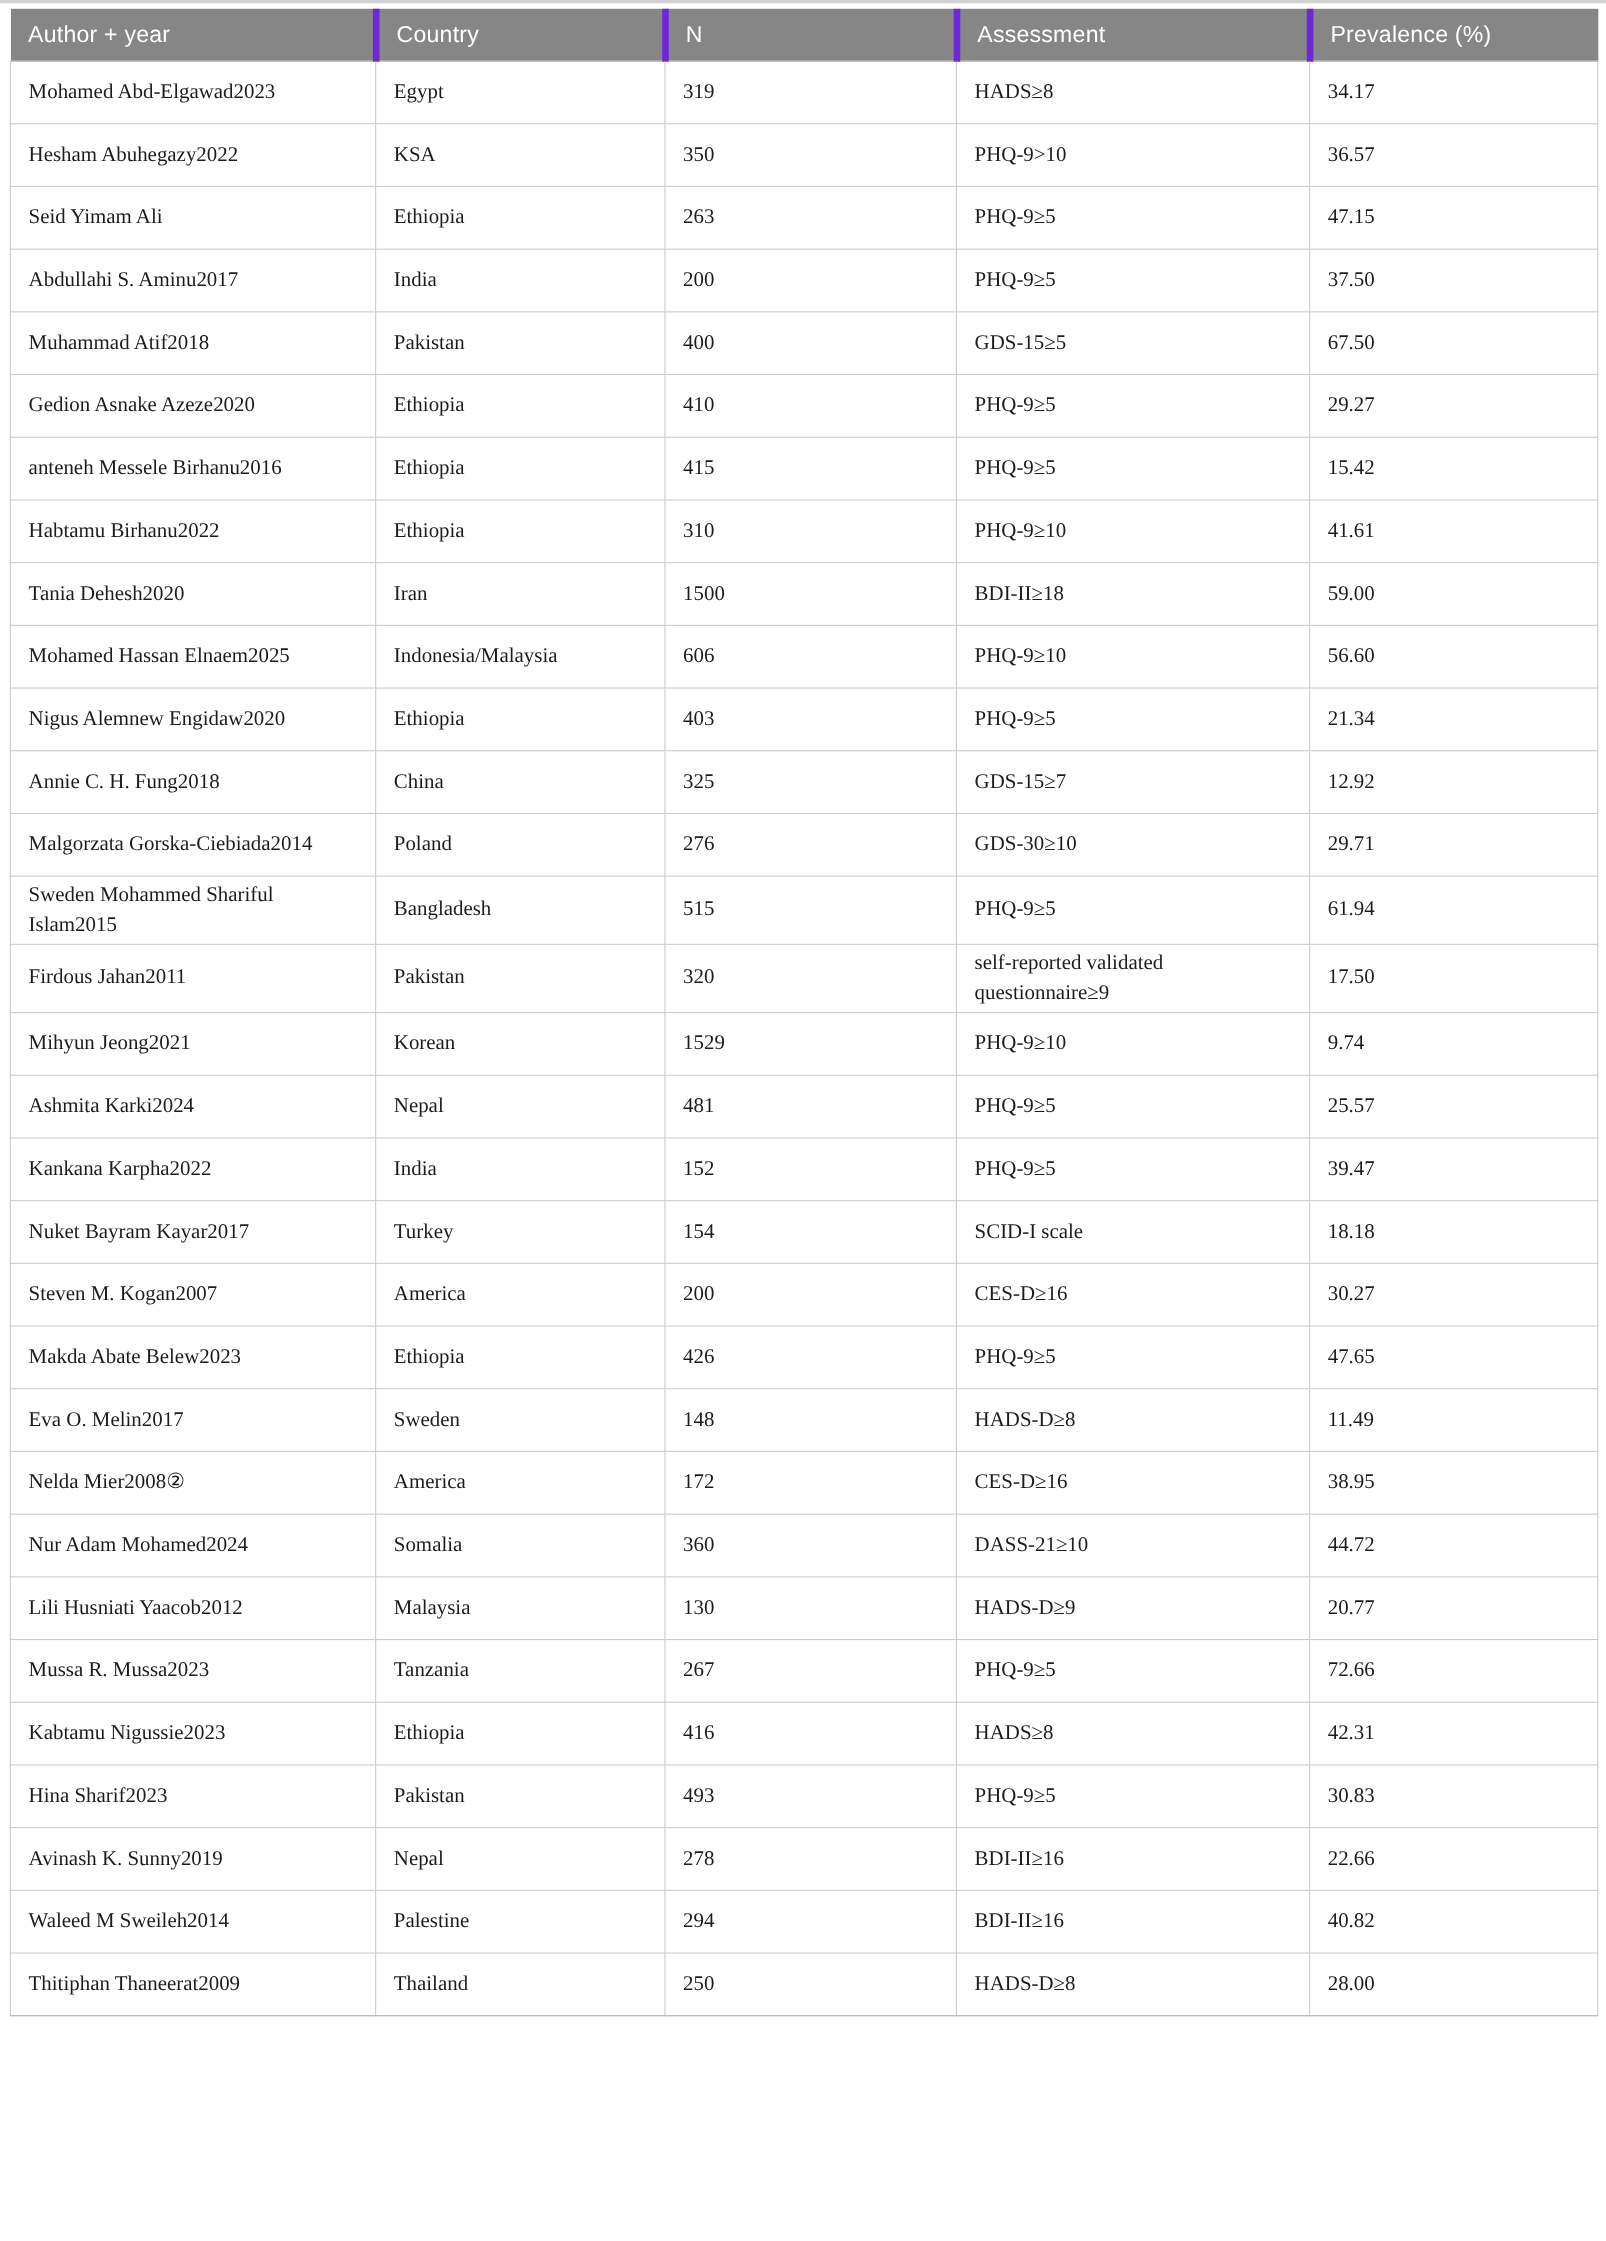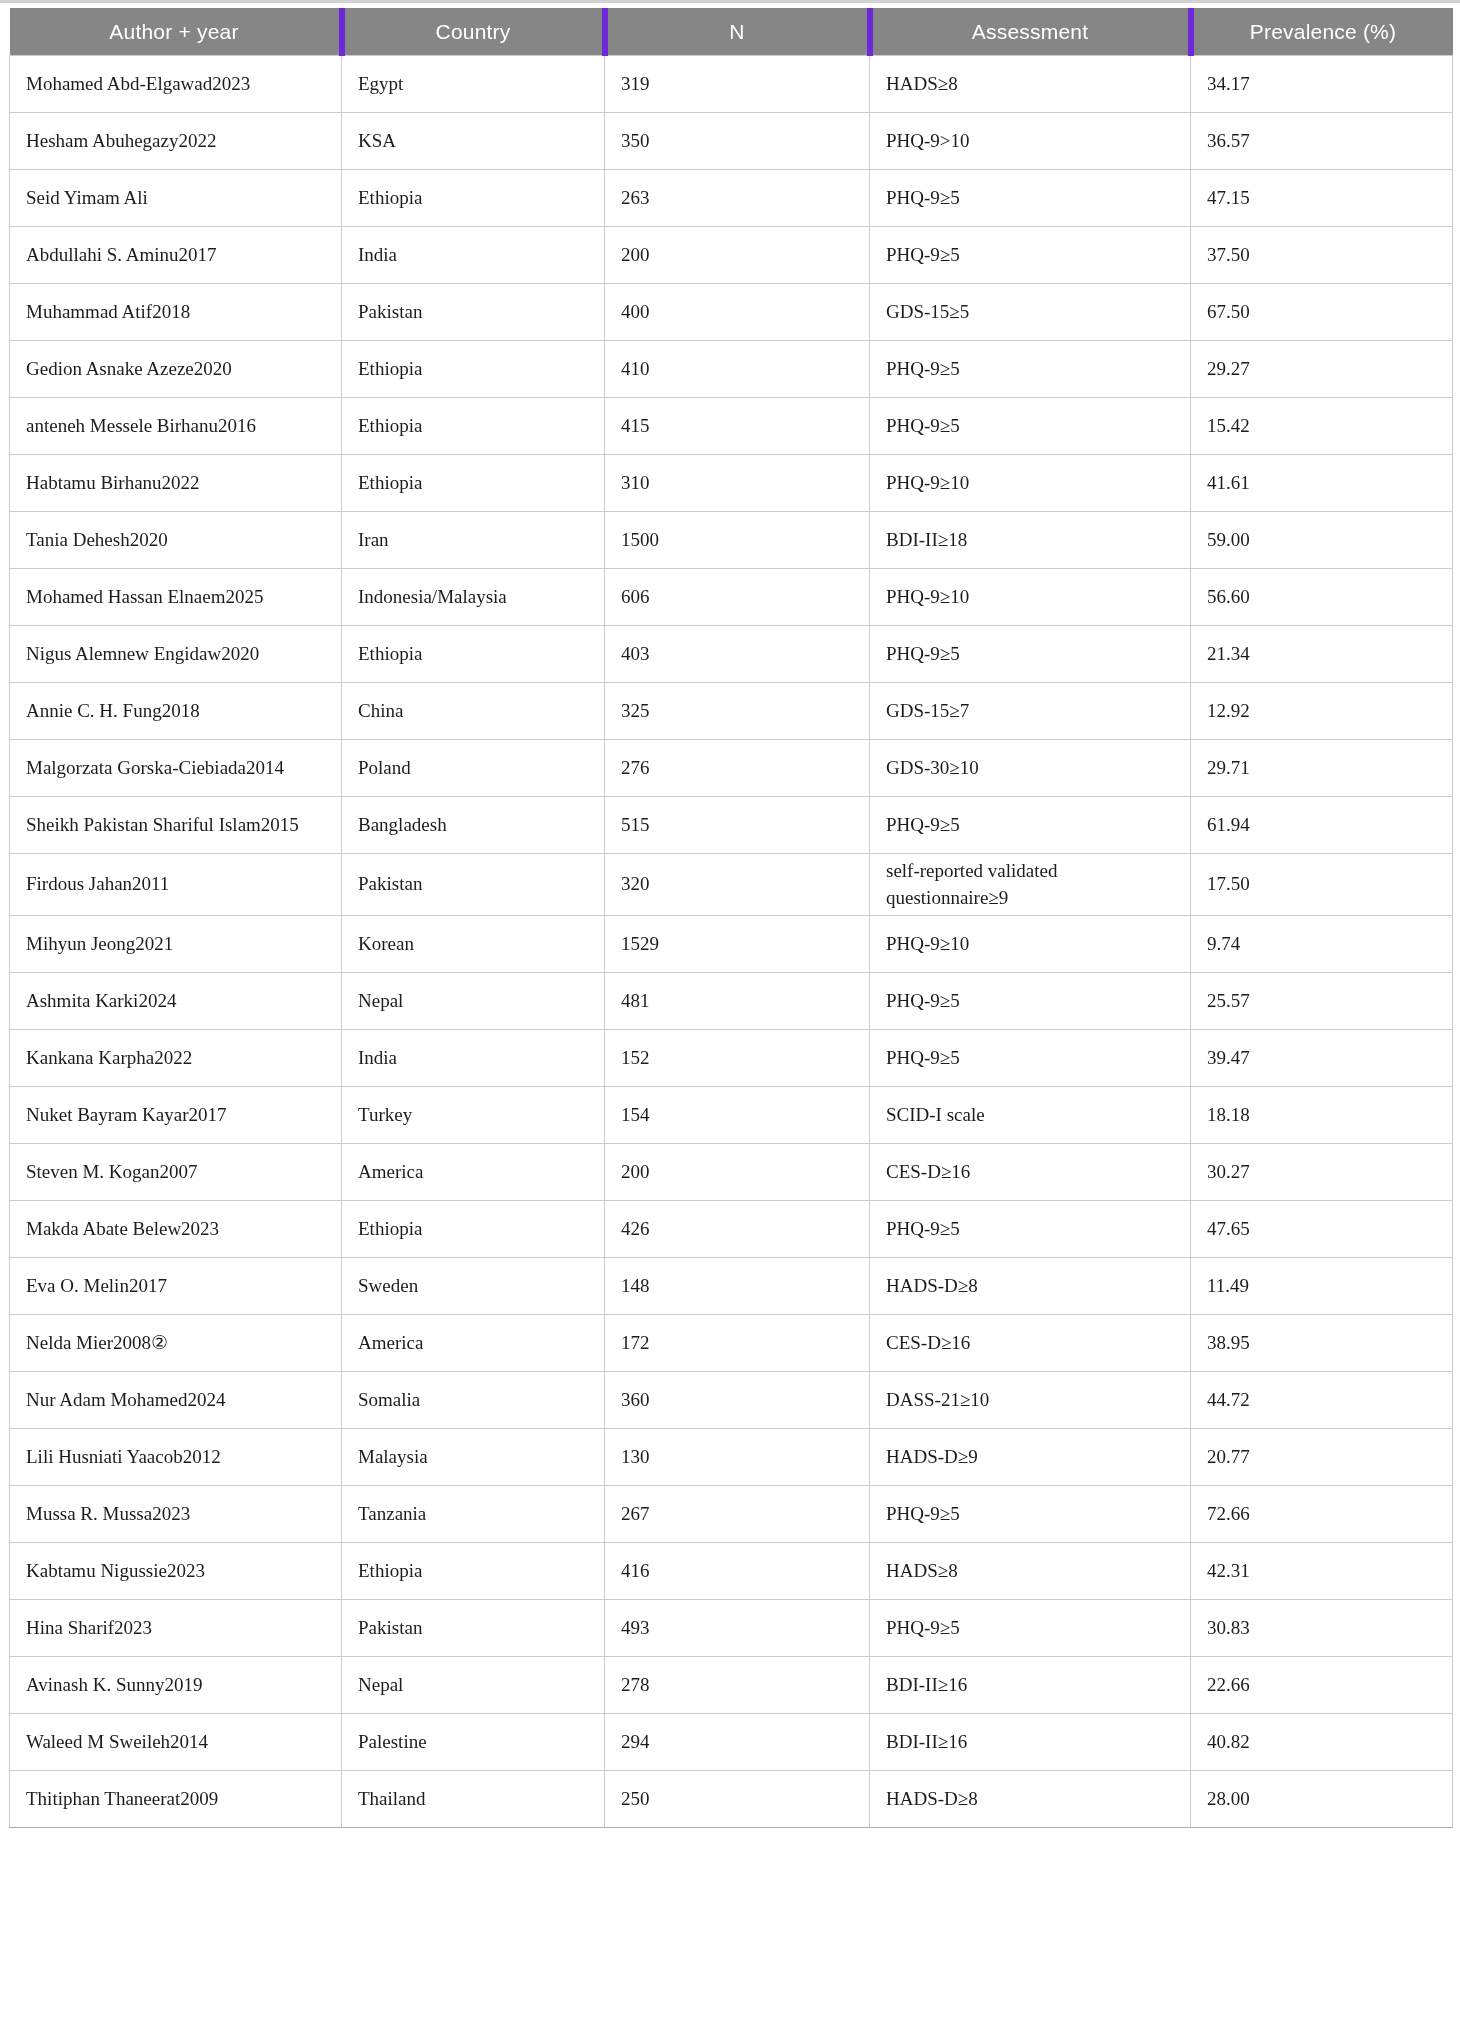"Author + year" table.studies thead th { text-align: center -> left }
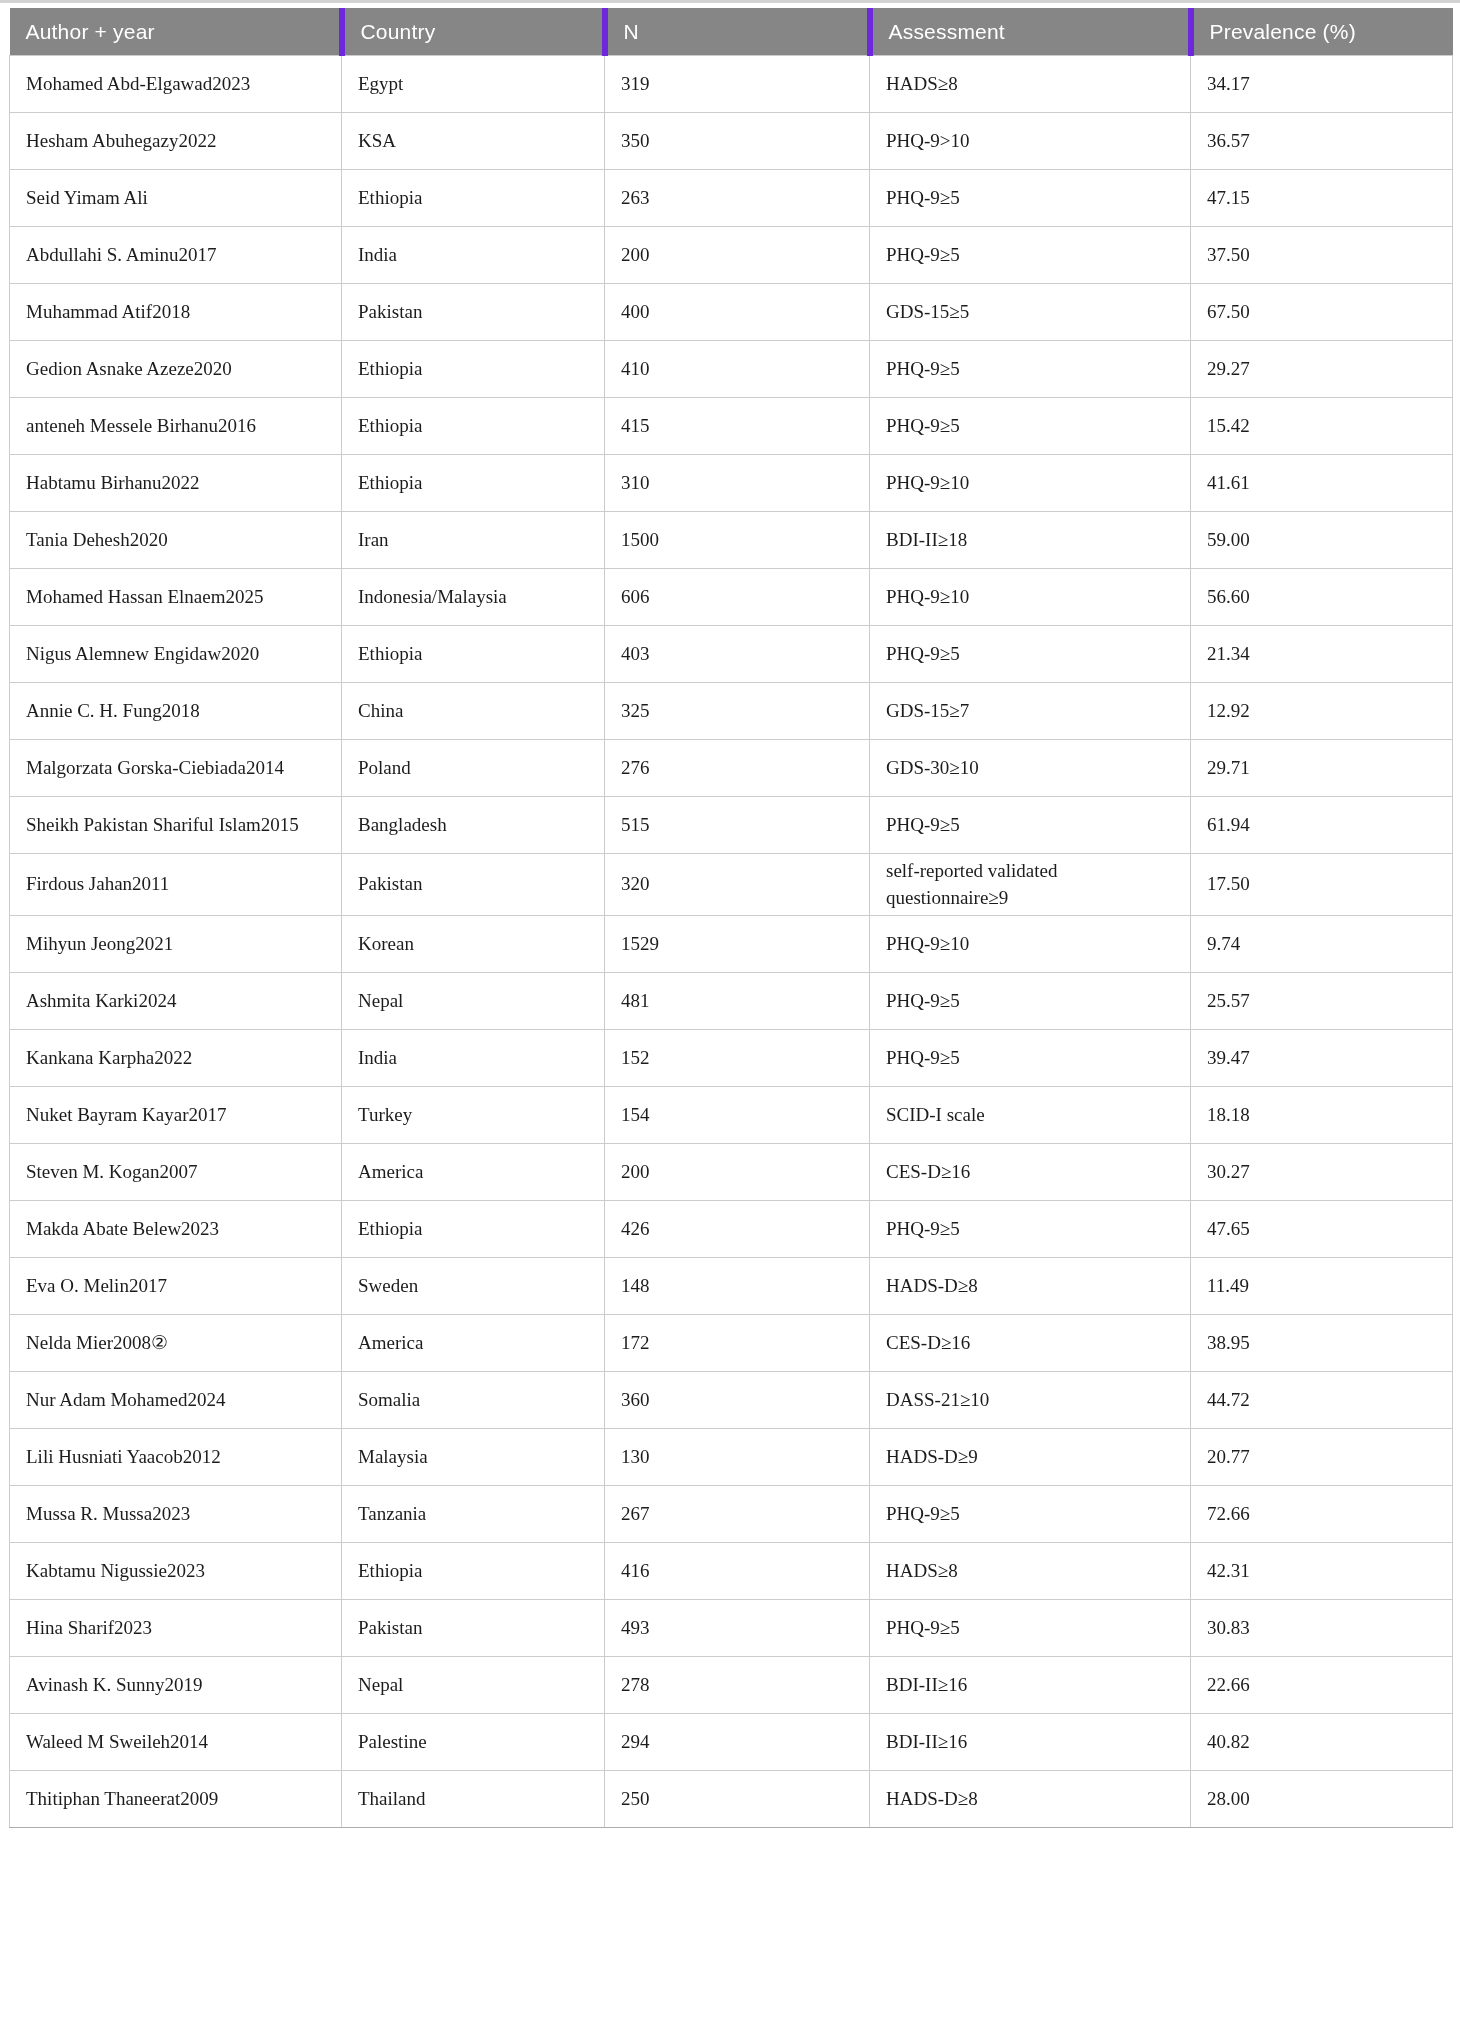"Sheikh Pakistan Shariful Islam2015" td { text: Sheikh Pakistan -> Sweden Mohammed }
